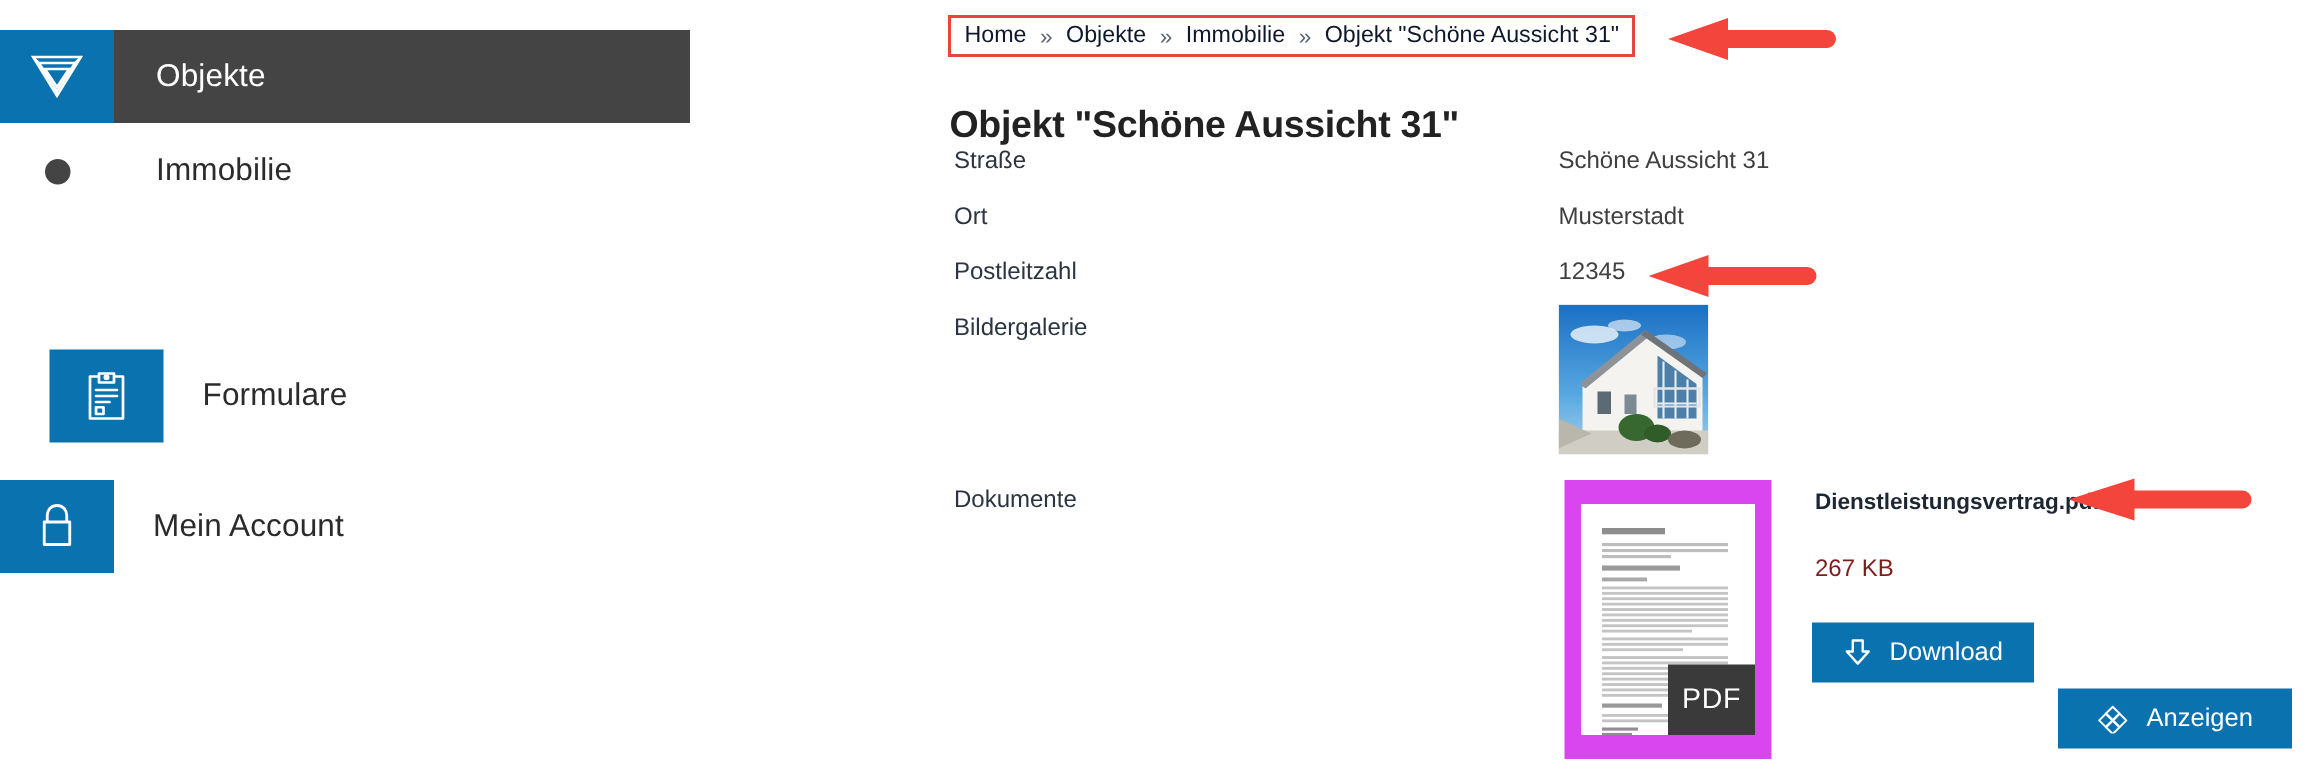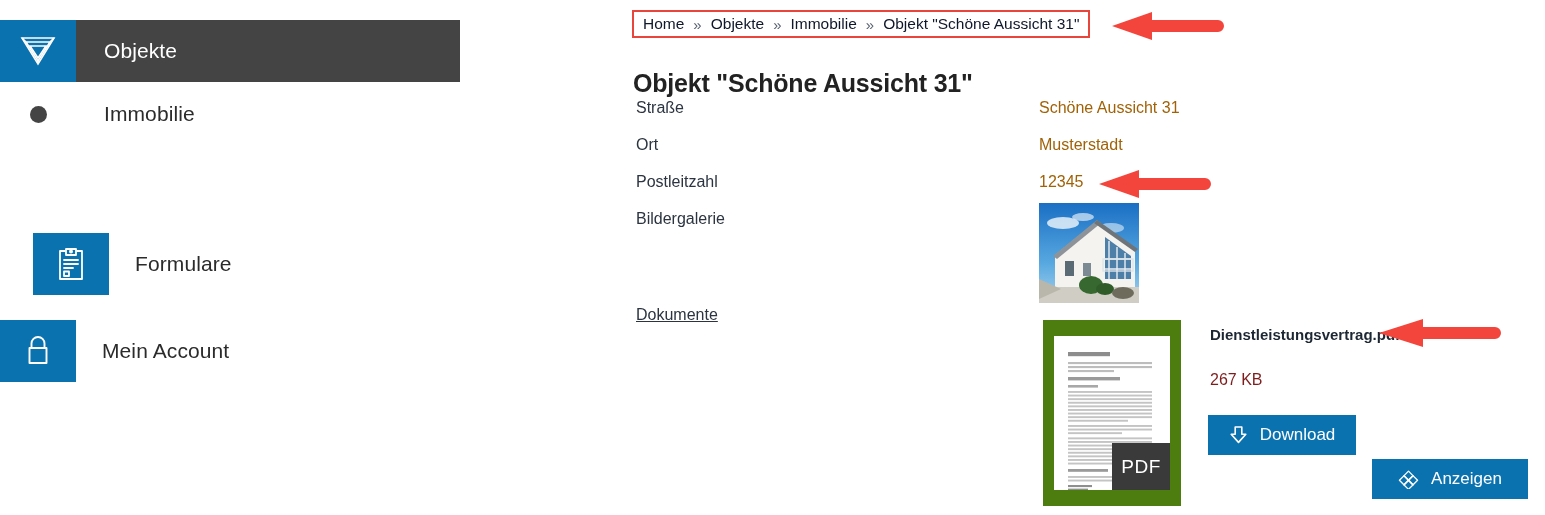"Schöne Aussicht 31" .field-value { color: #a16207 -> #404040 }
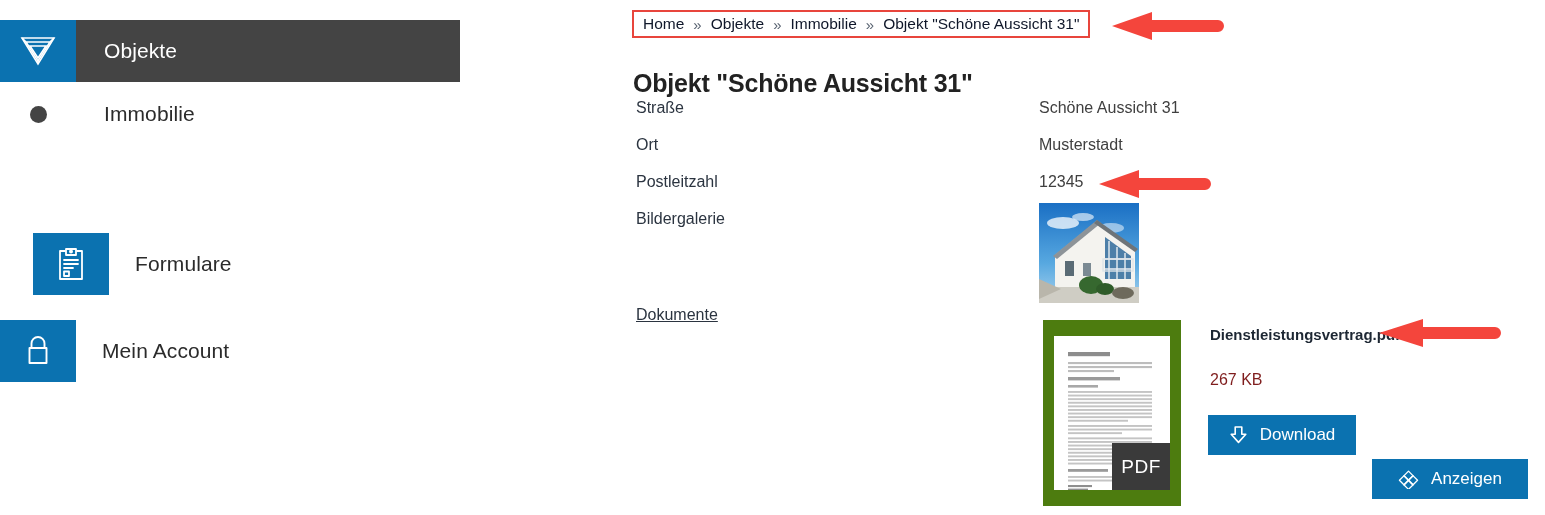"Dokumente" div.field-label { text-decoration: underline -> none; top: 306px -> 325px }
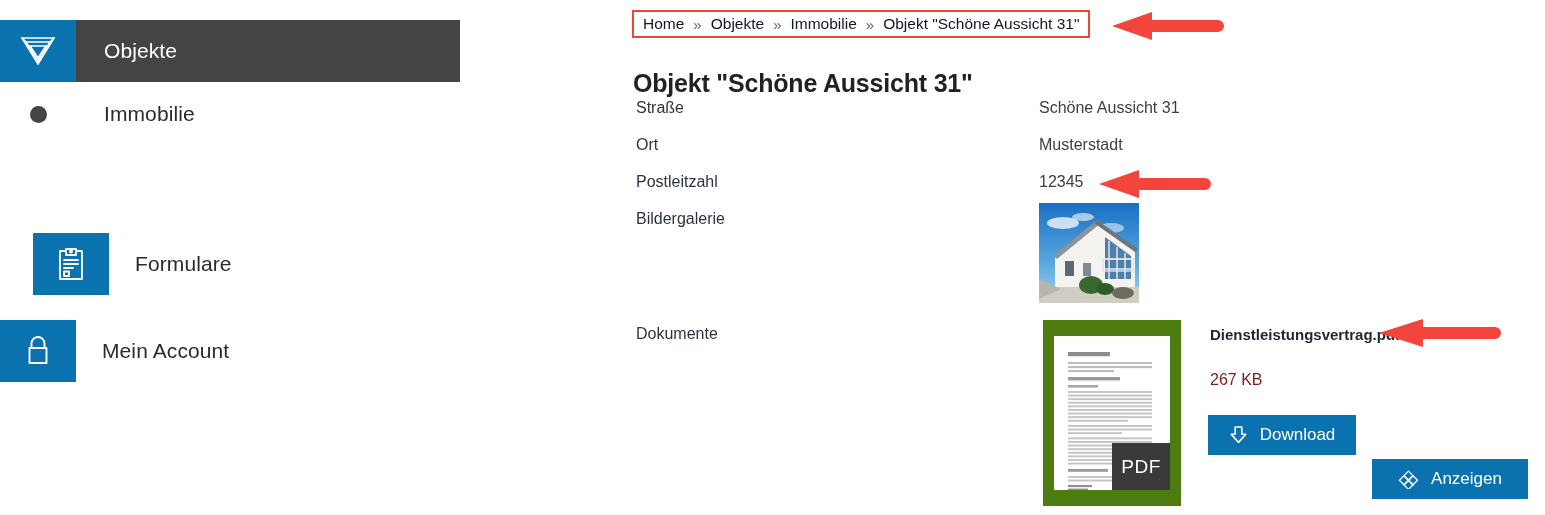"PDF" #doc-thumb { background: #4d7c0f -> #d946ef }
